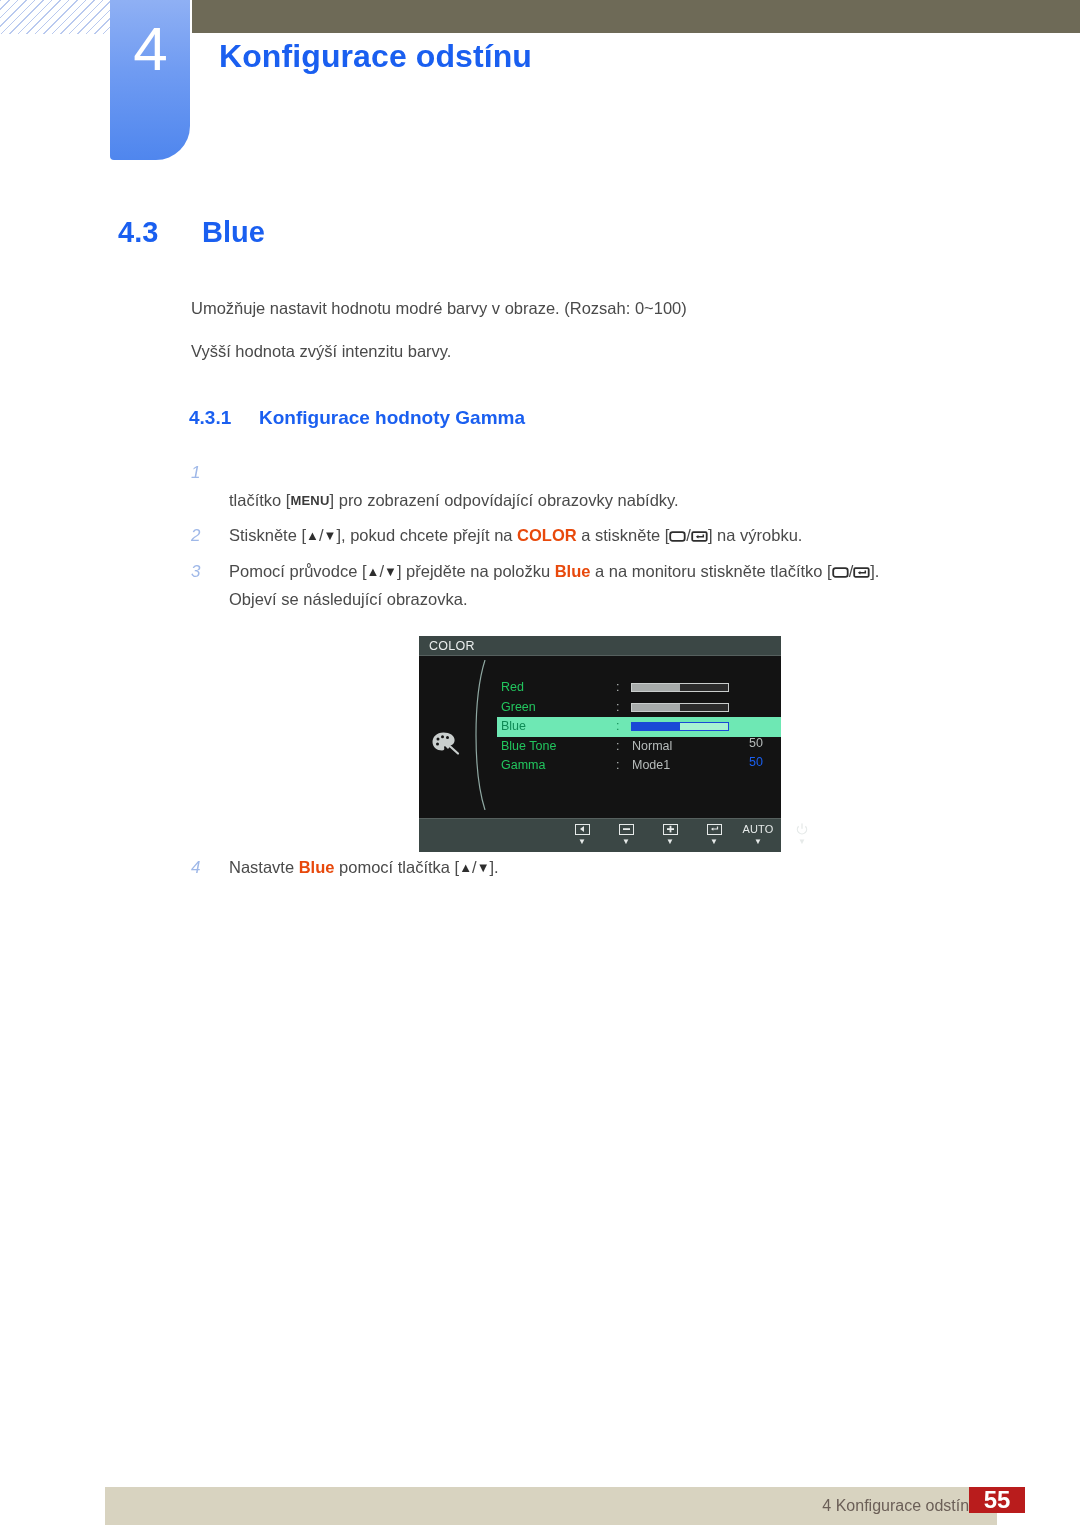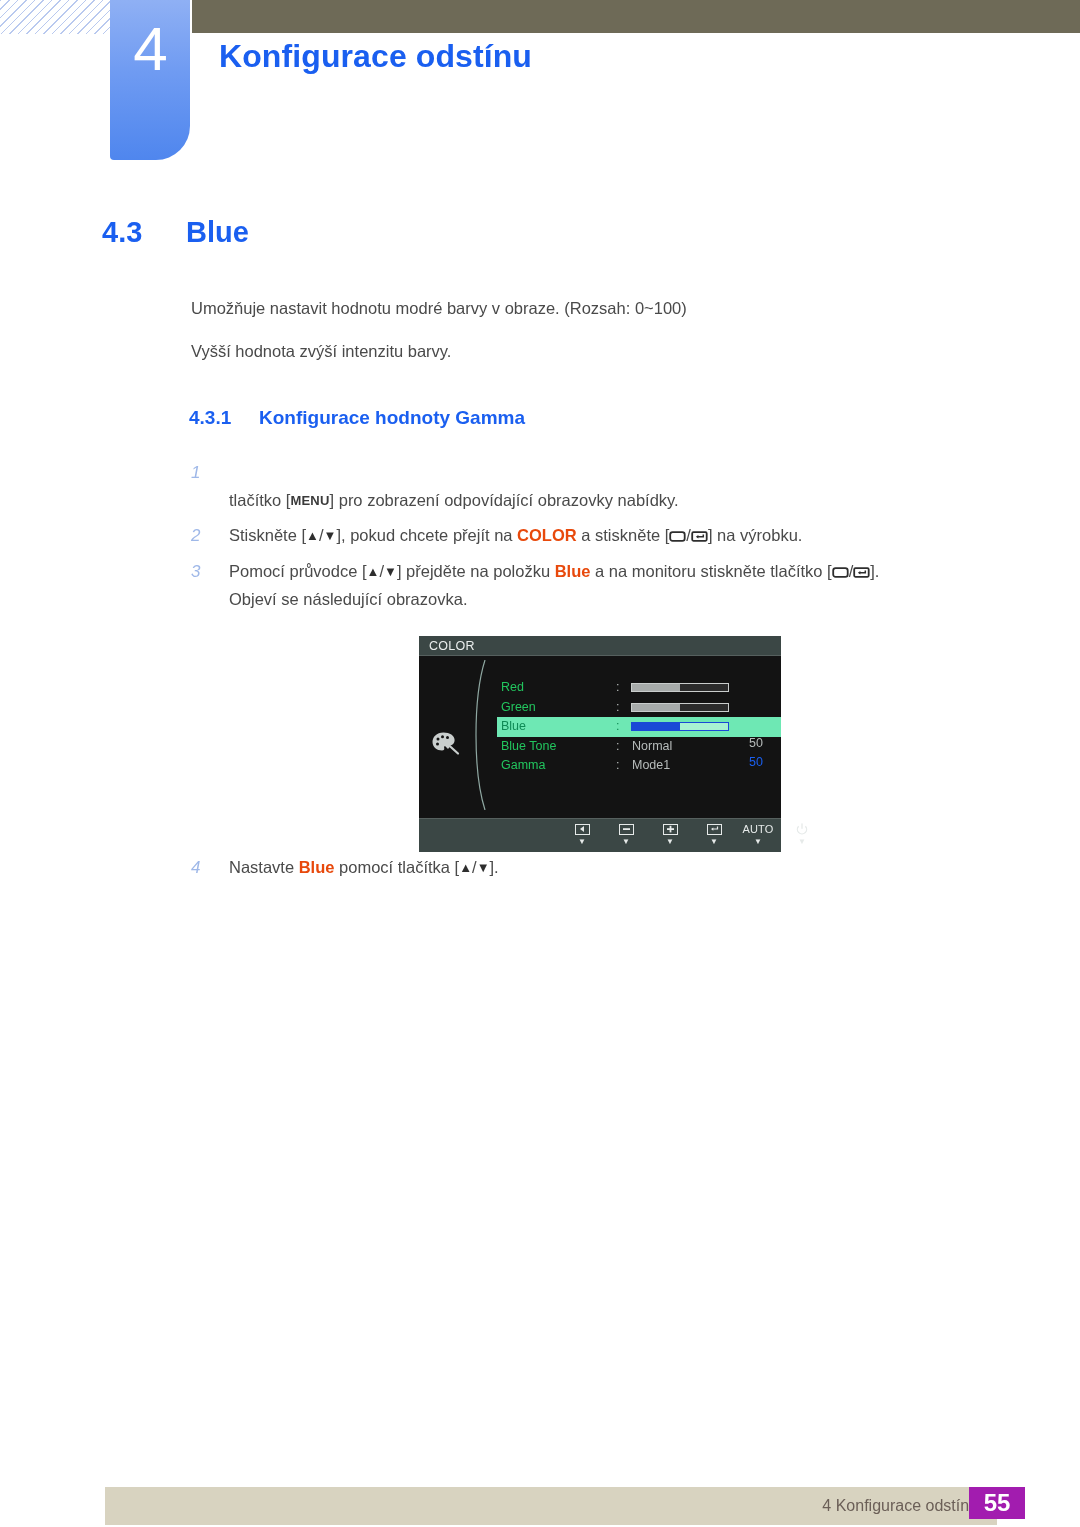"4.3 Blue" .h2 { left: 102px -> 118px }
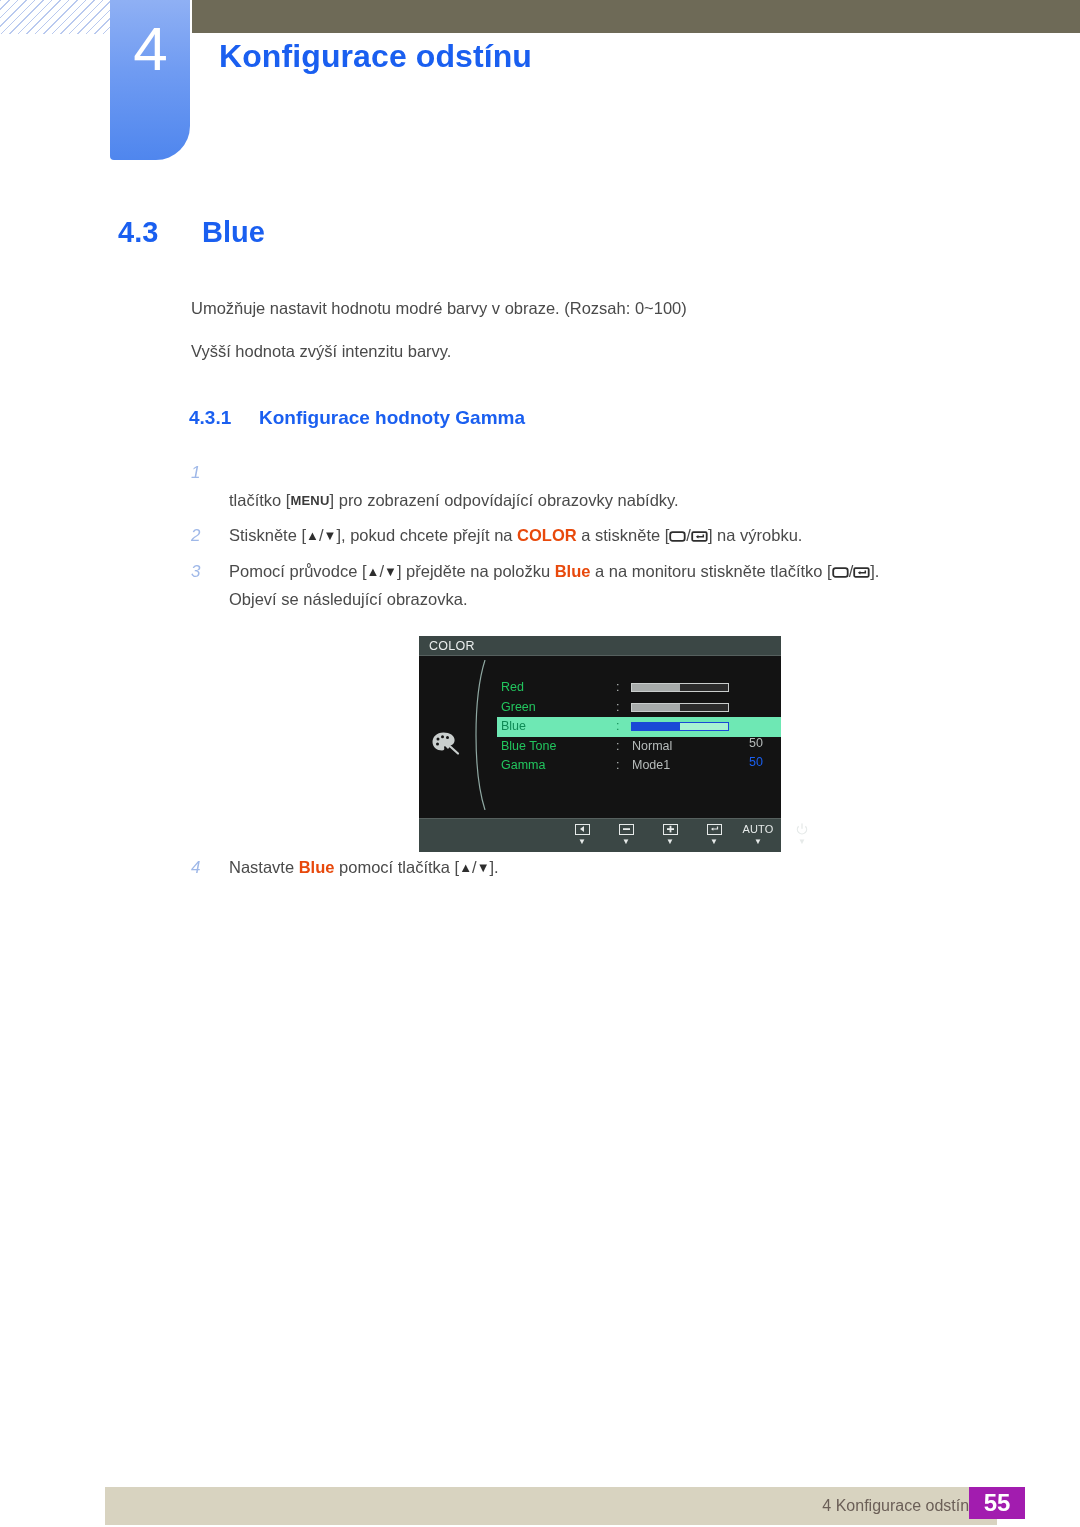"55" .footer-page { background: #a21caf -> #b91c1c; height: 32px -> 26px }
